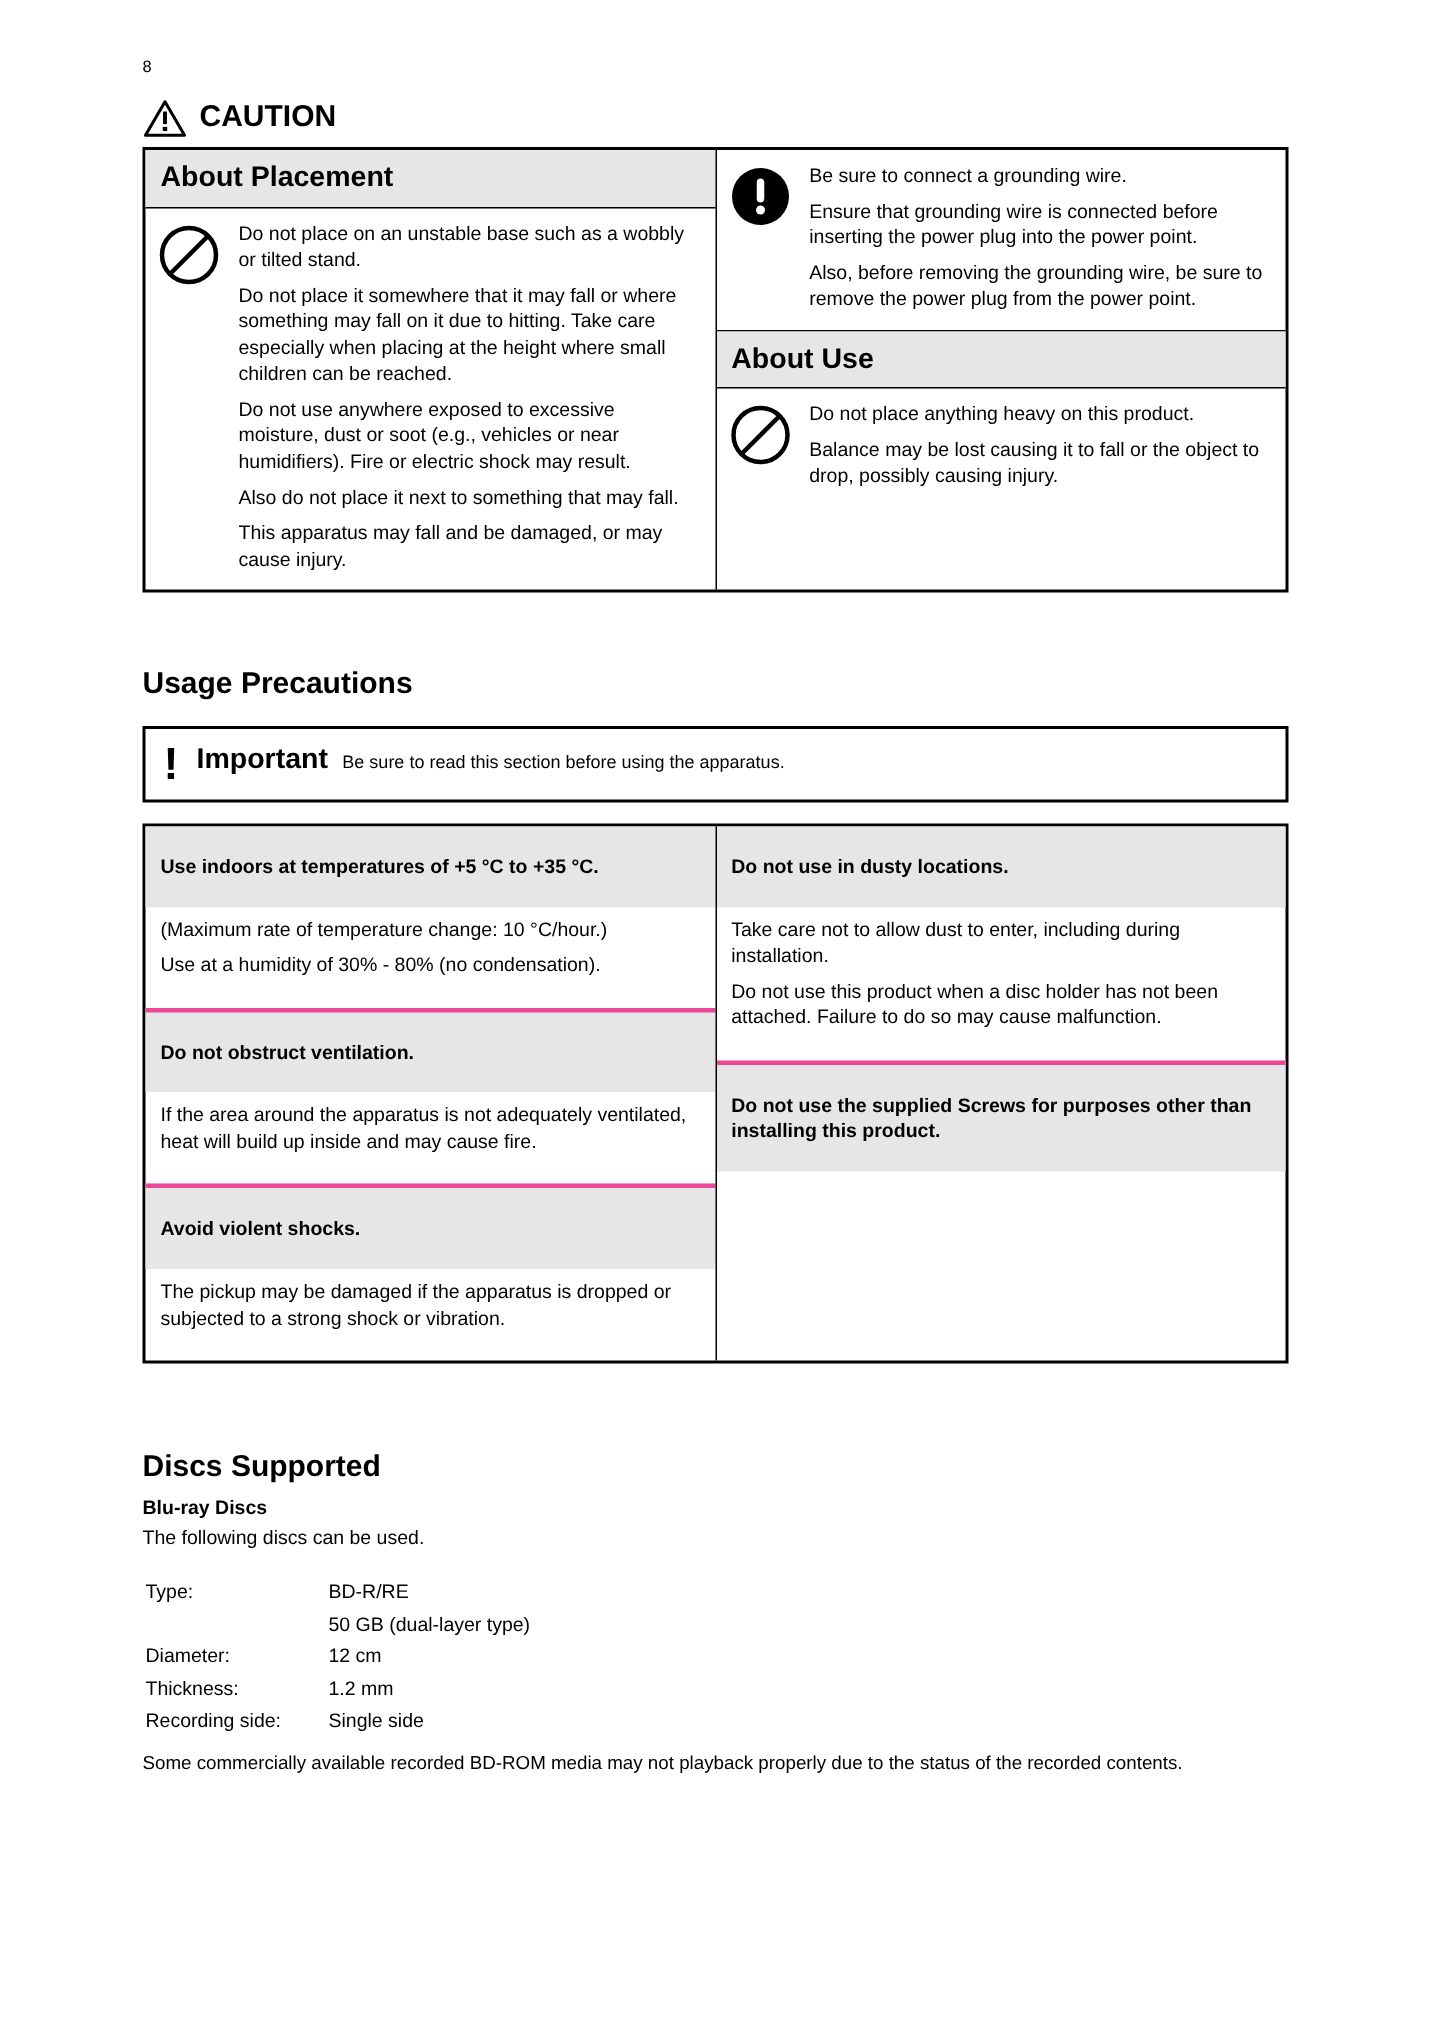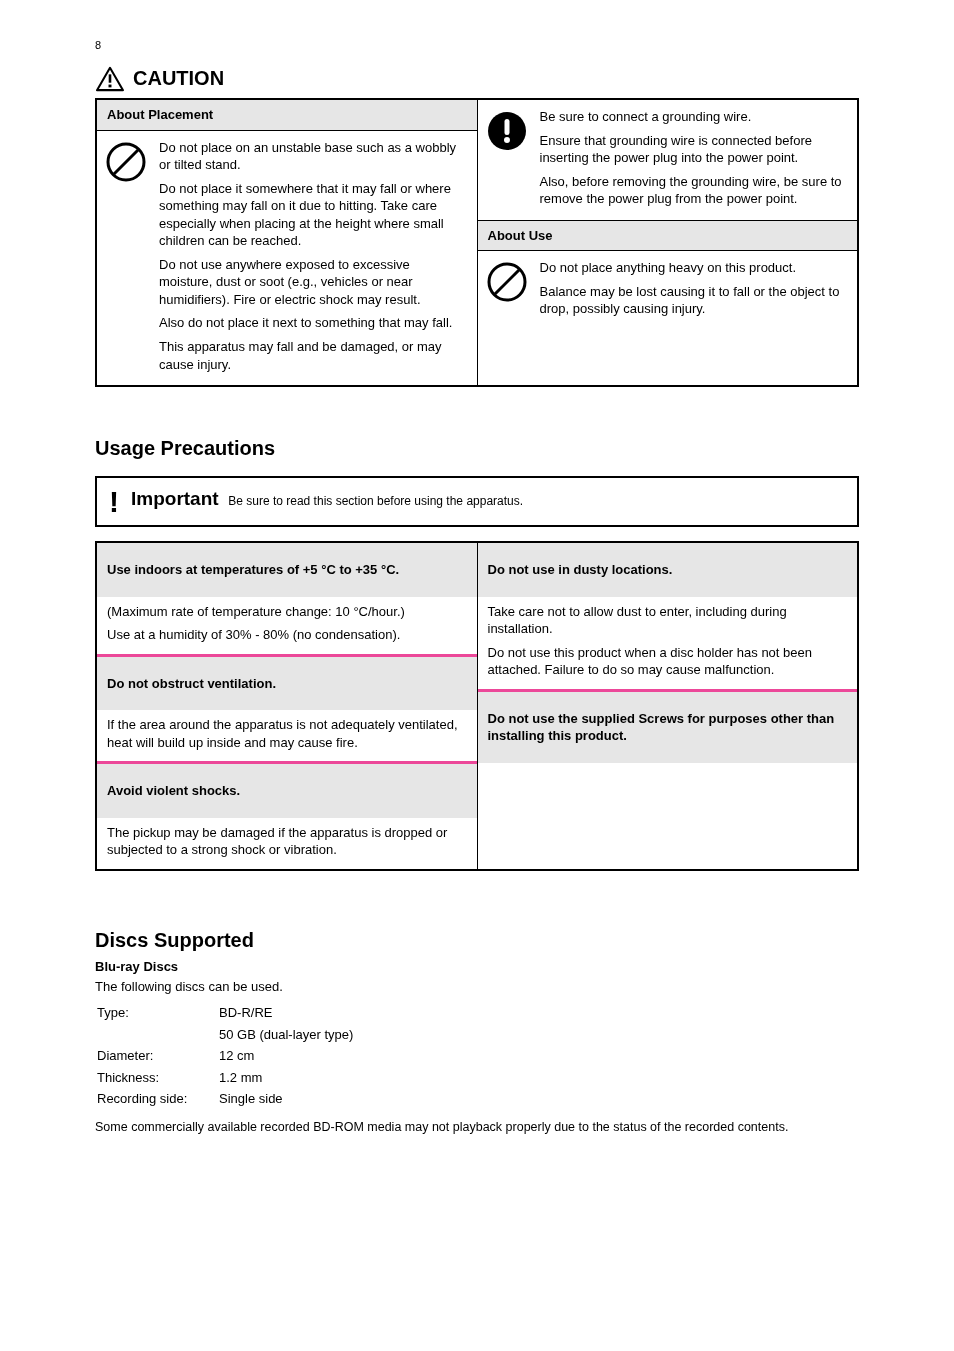"About Placement" .cell-header { font-size: 13px -> 19px }
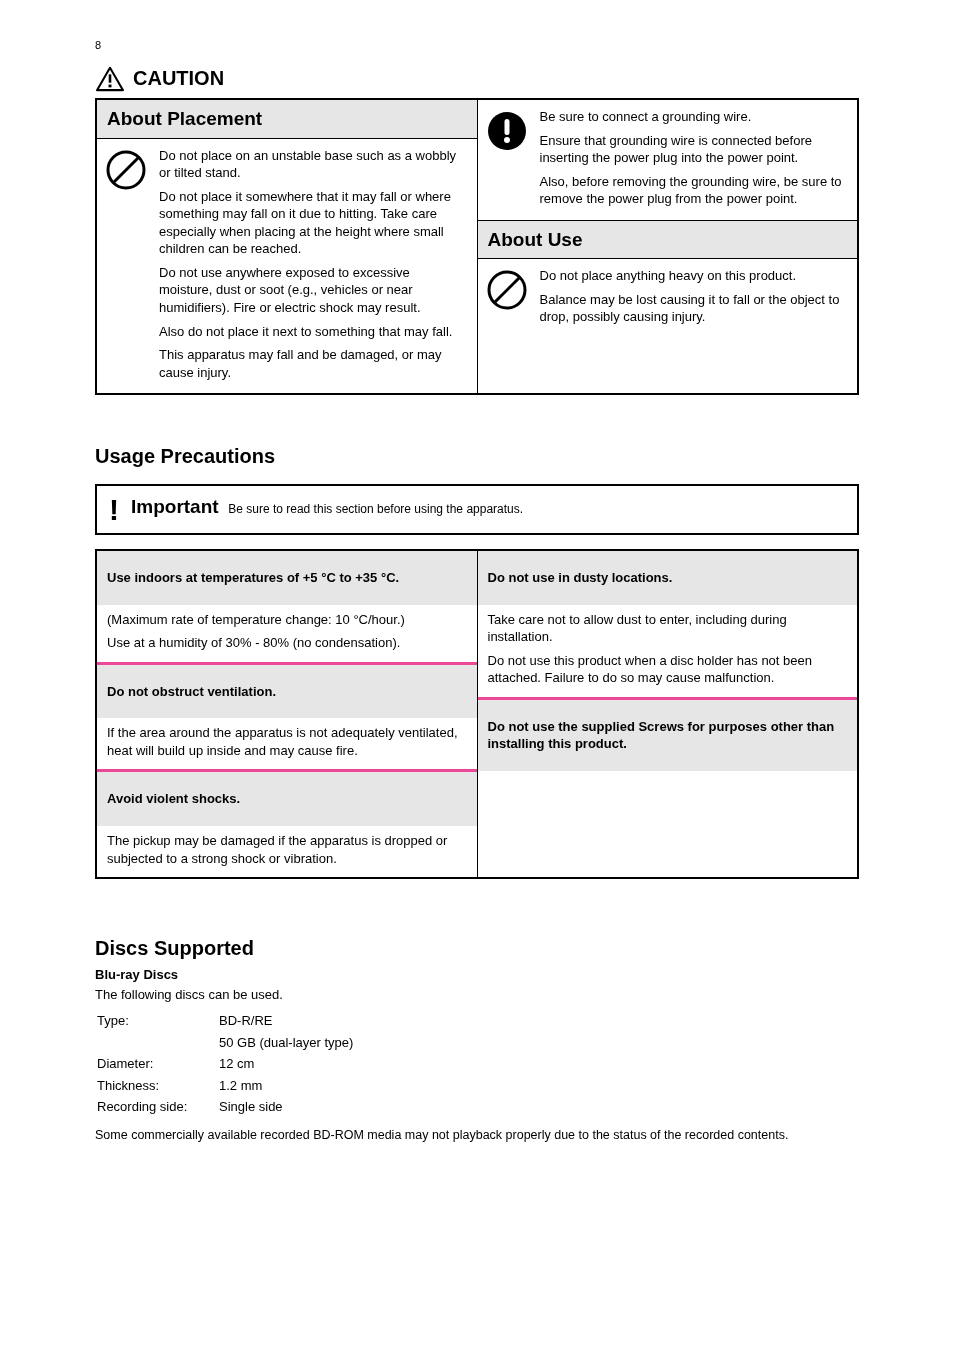"(Maximum rate of temperature change:" .u-body { padding: 6px 10px 10px 10px -> 6px 10px 20px 10px }
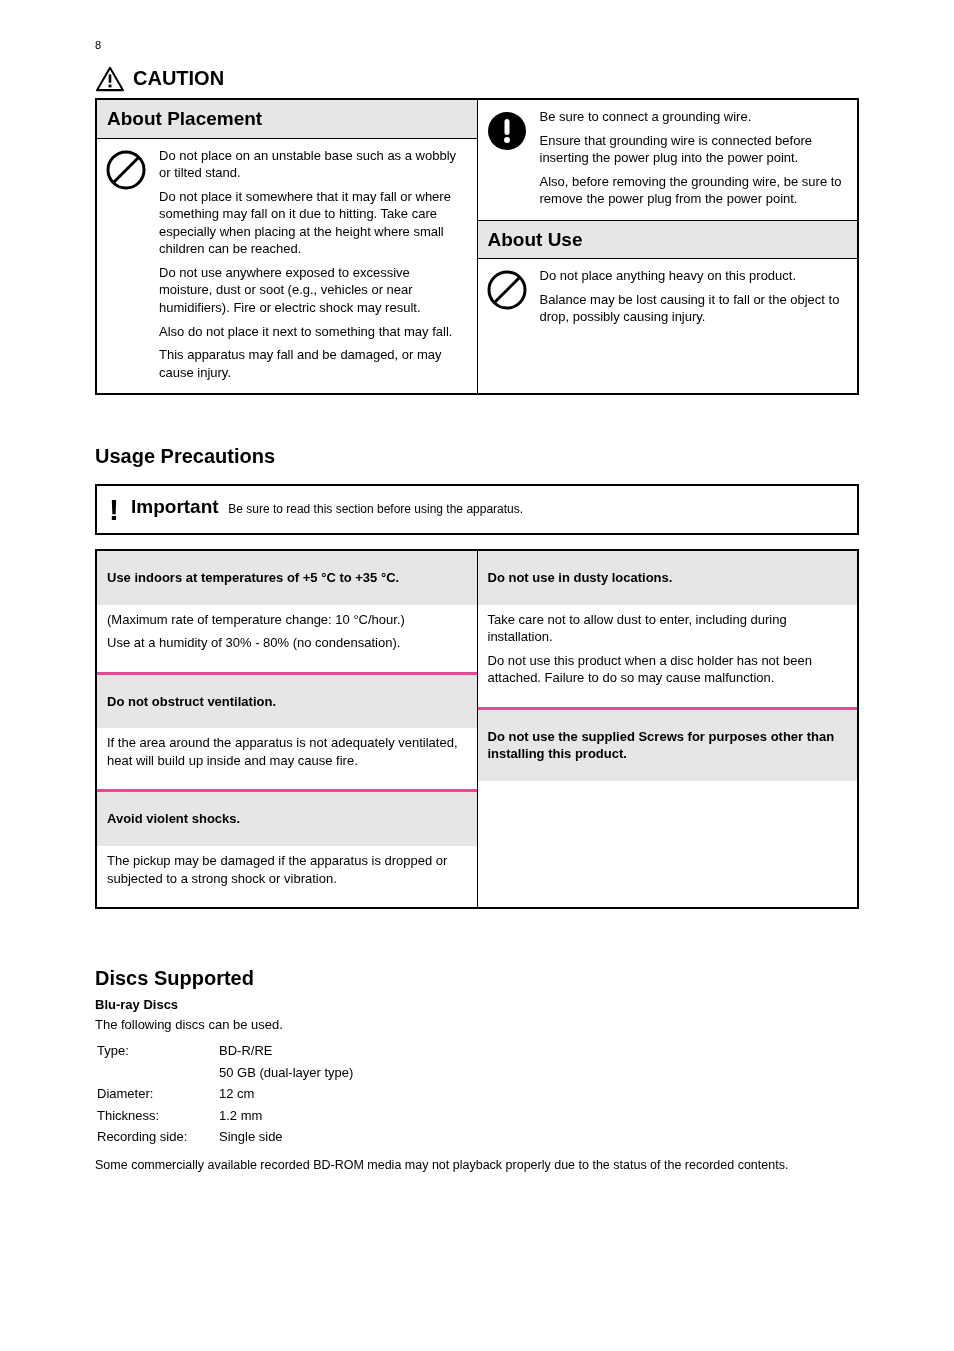"The following discs can be" .discs-intro { margin: 0 0 6px 0 -> 0 0 16px 0 }
